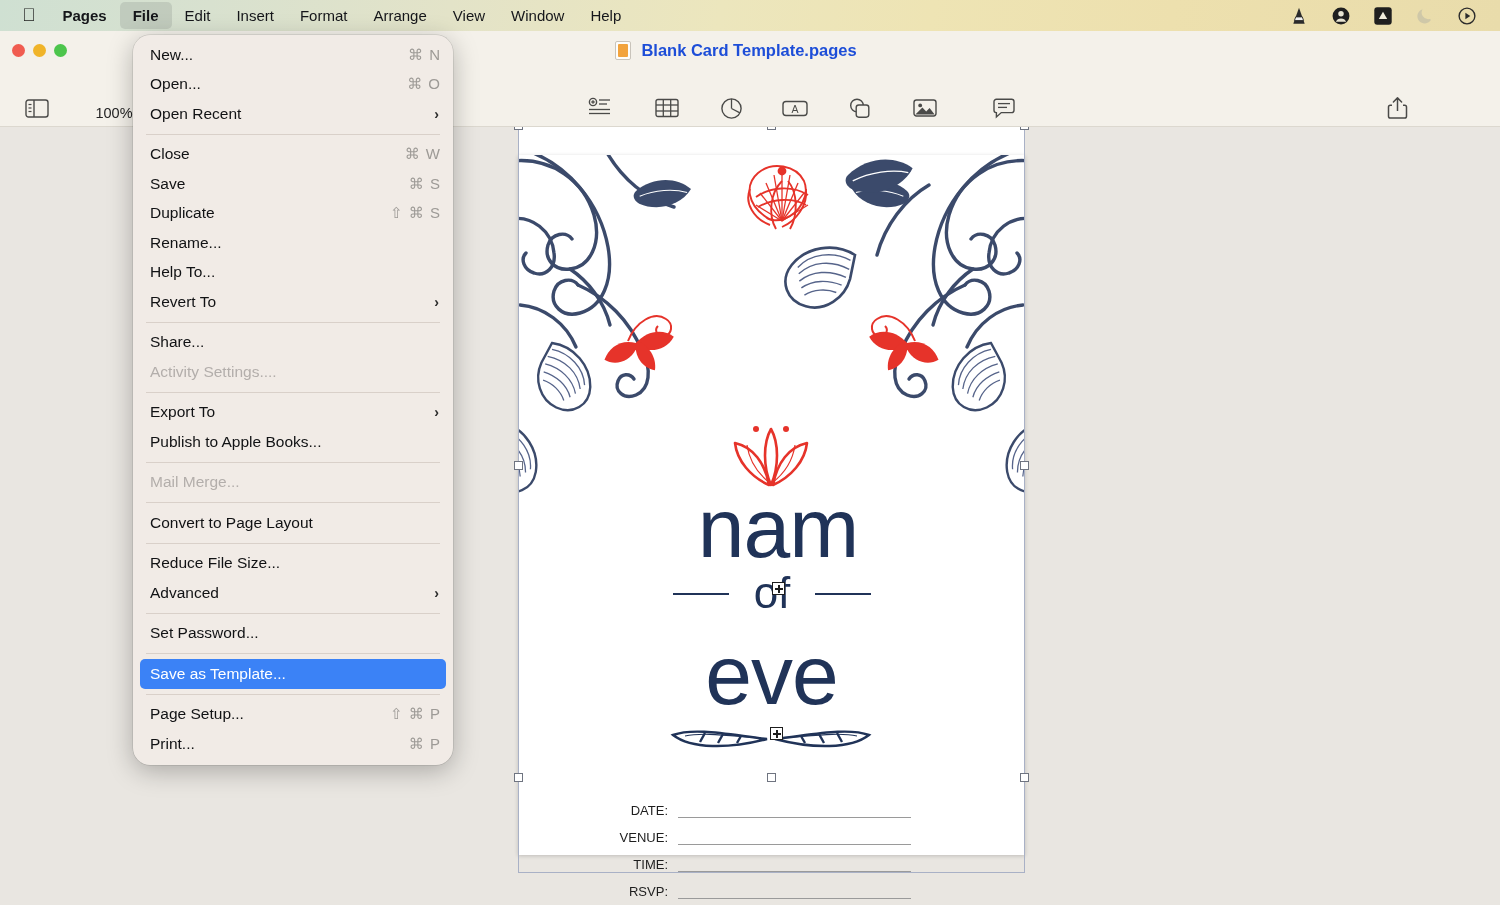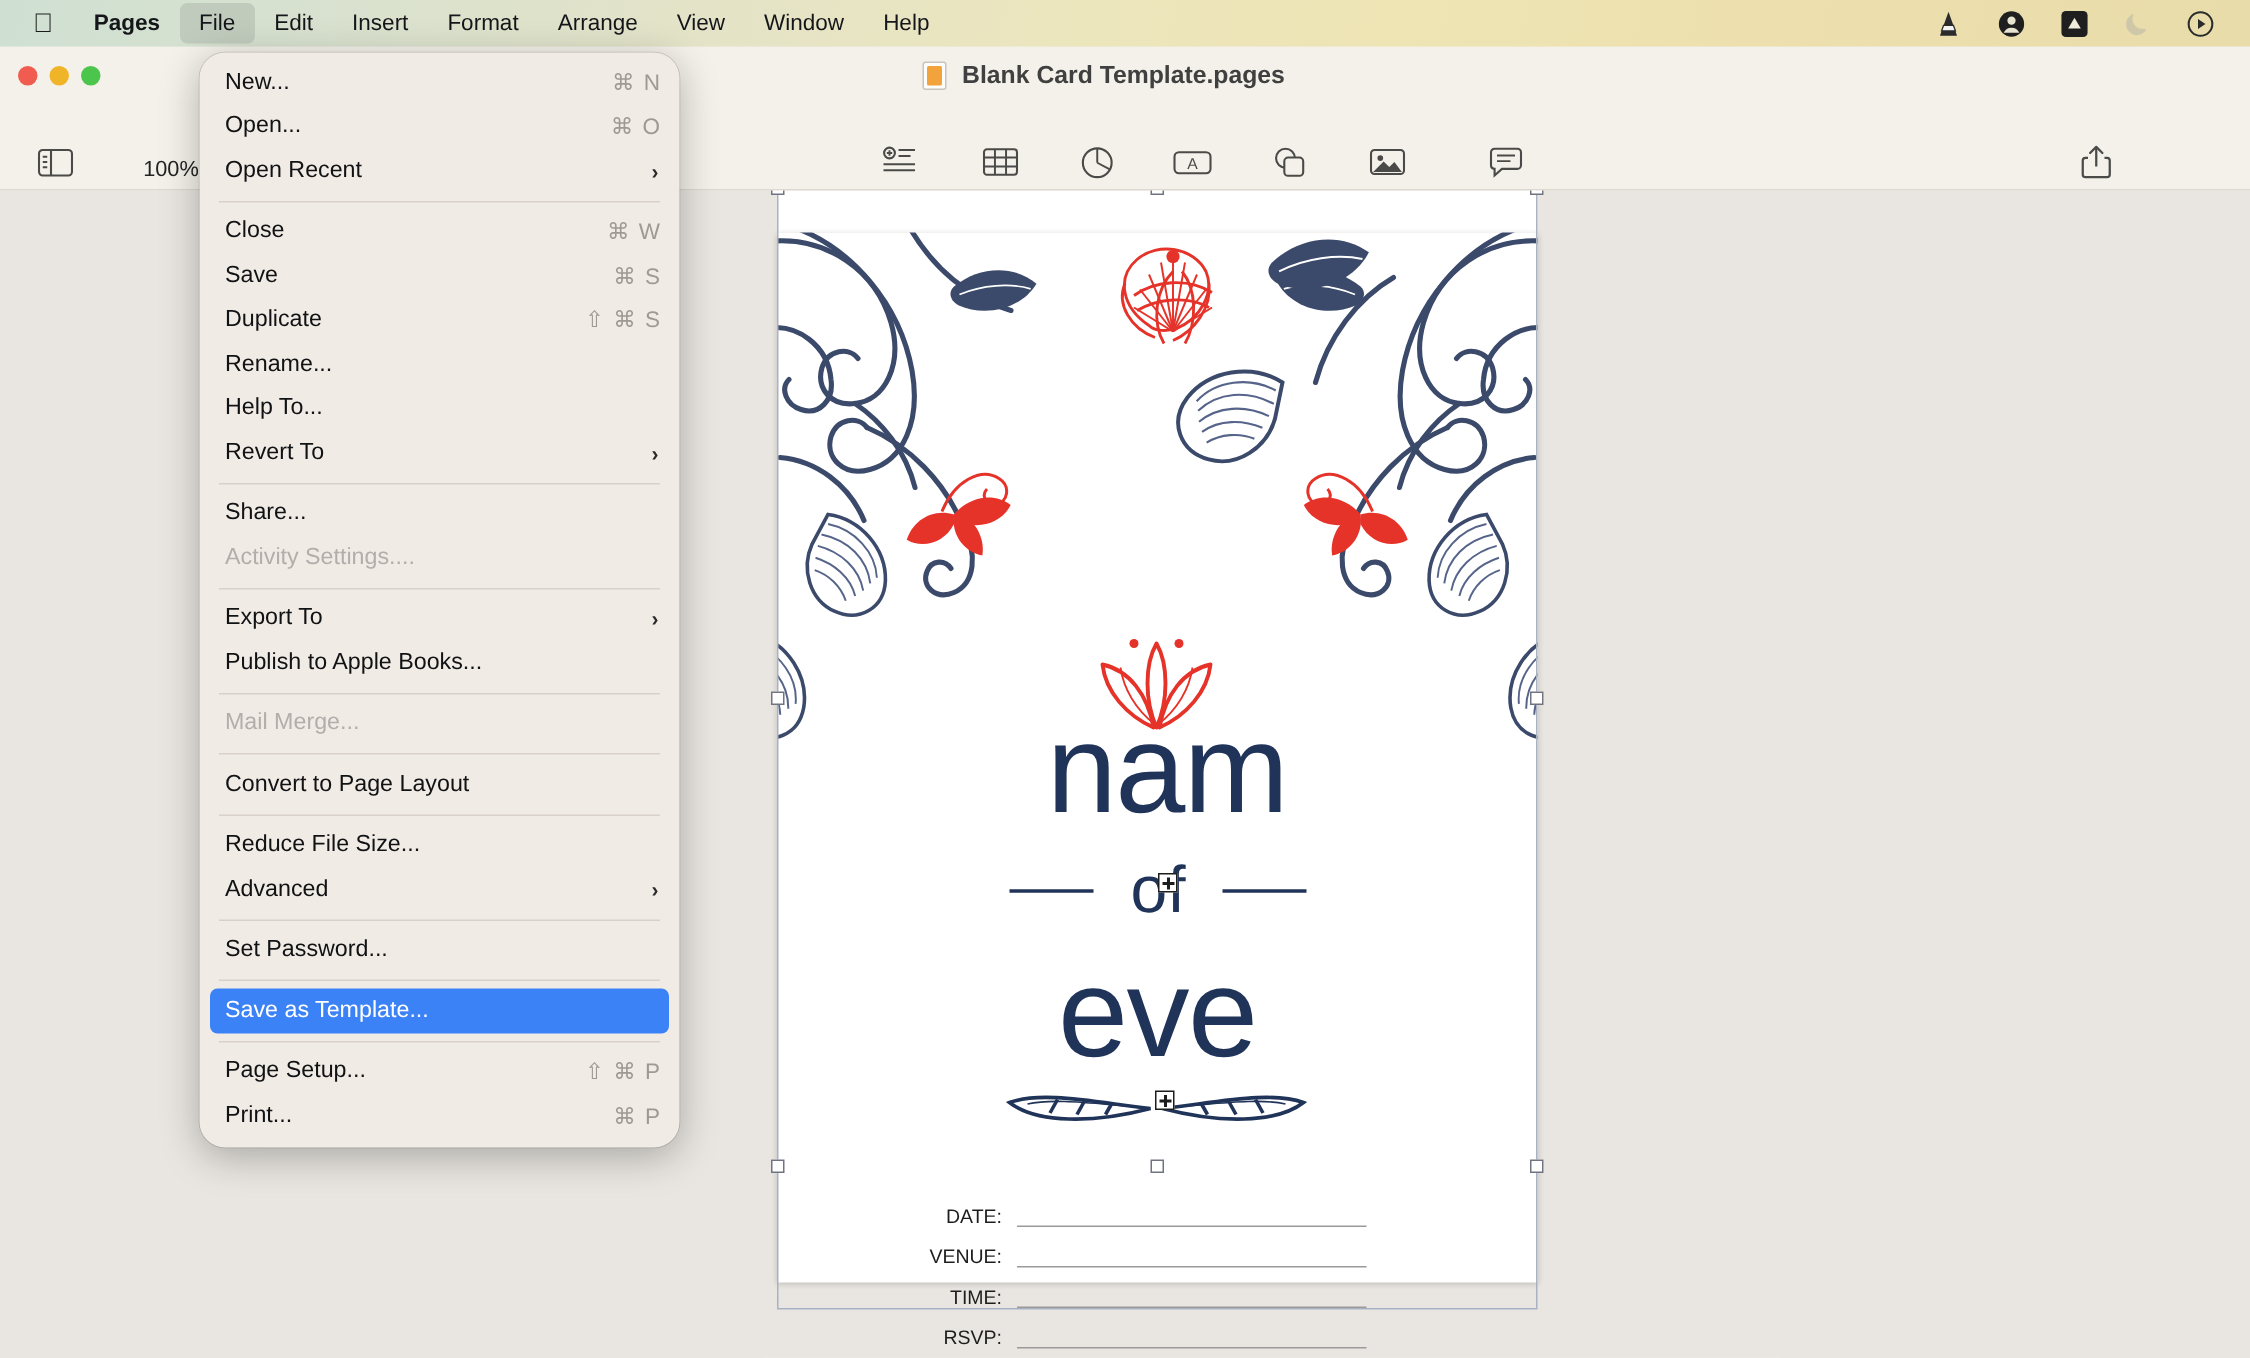"File" .mb-item.active { font-weight: none -> bold }
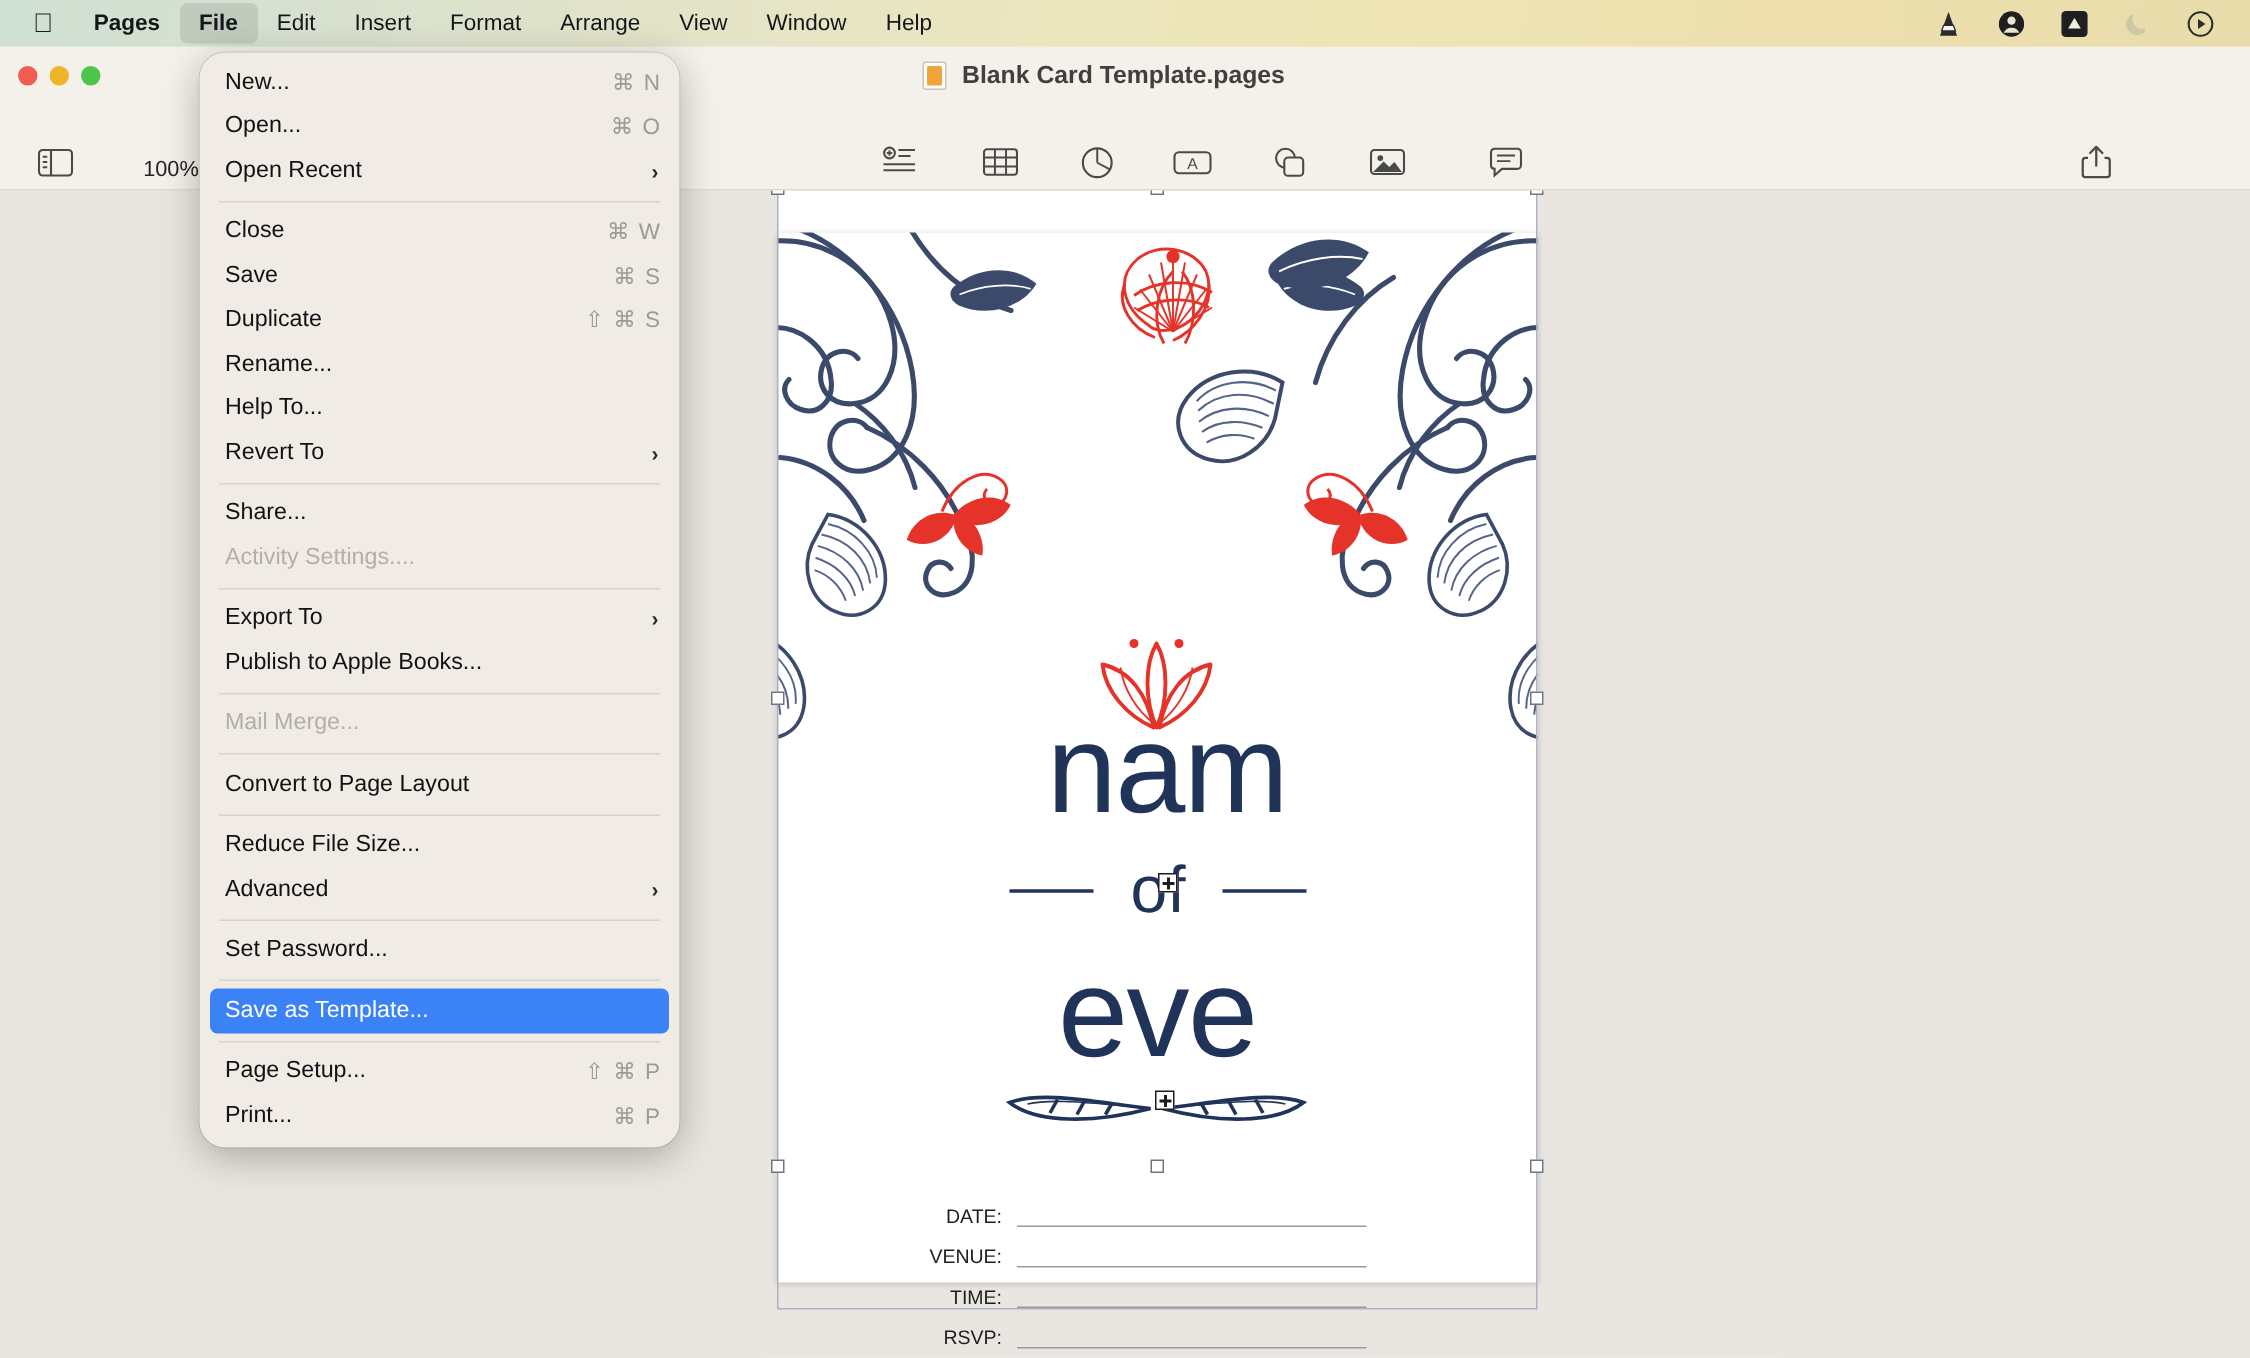"Blank Card Template.pages" .doc-title { color: #404040 -> #1d4ed8 }
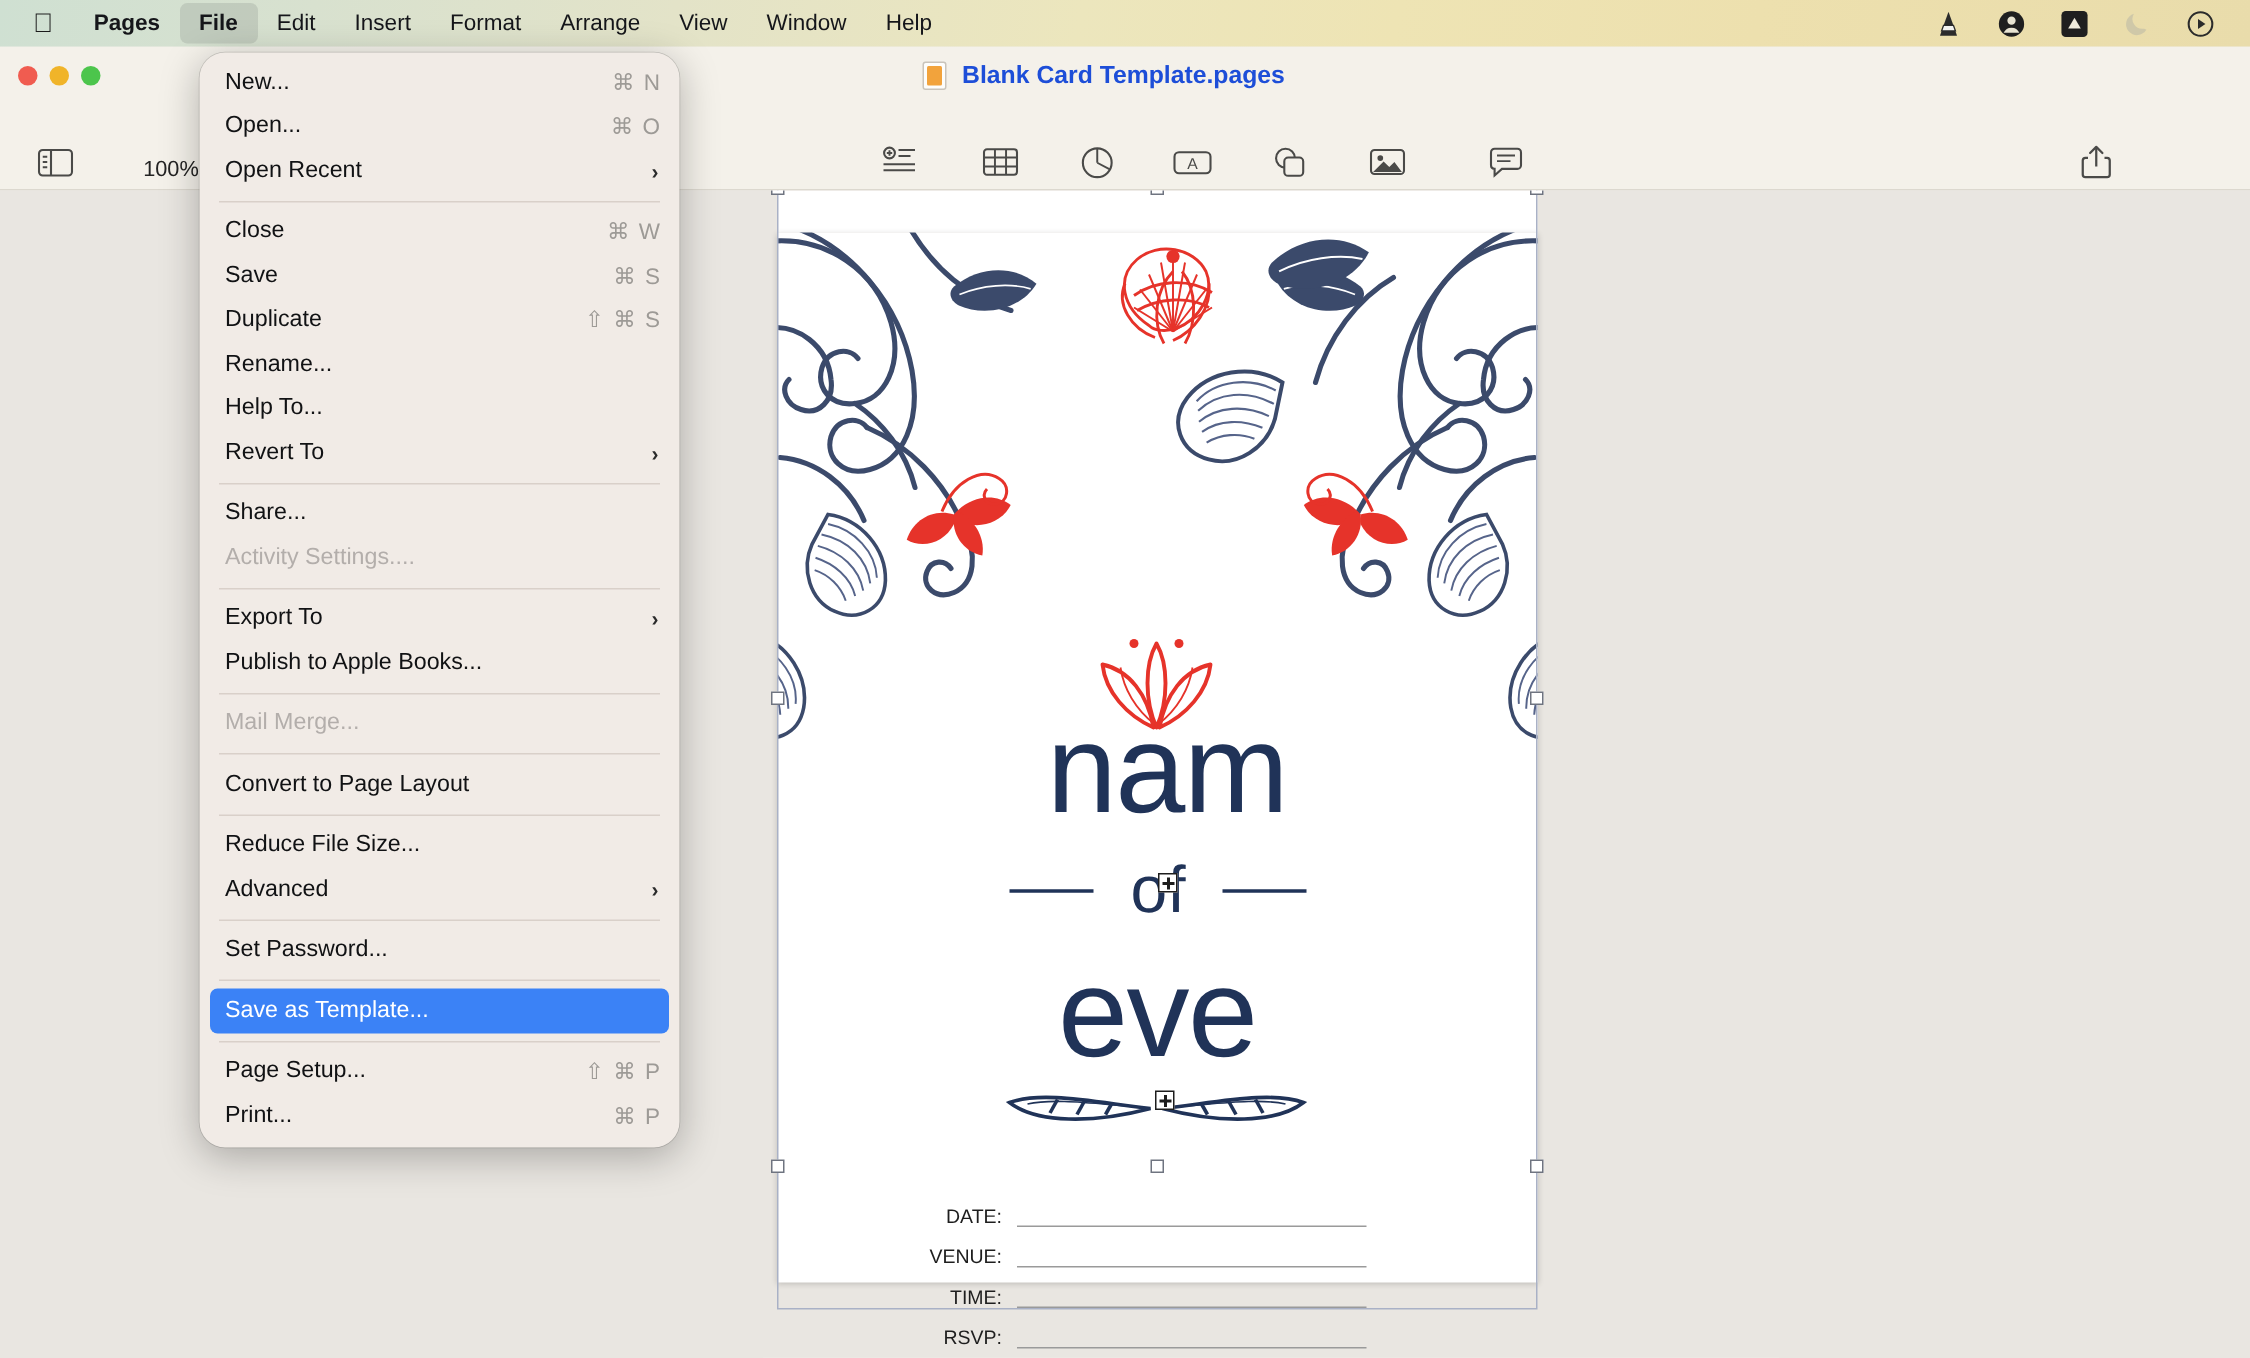"nam" #ct-nam { top: 314px -> 330px }
